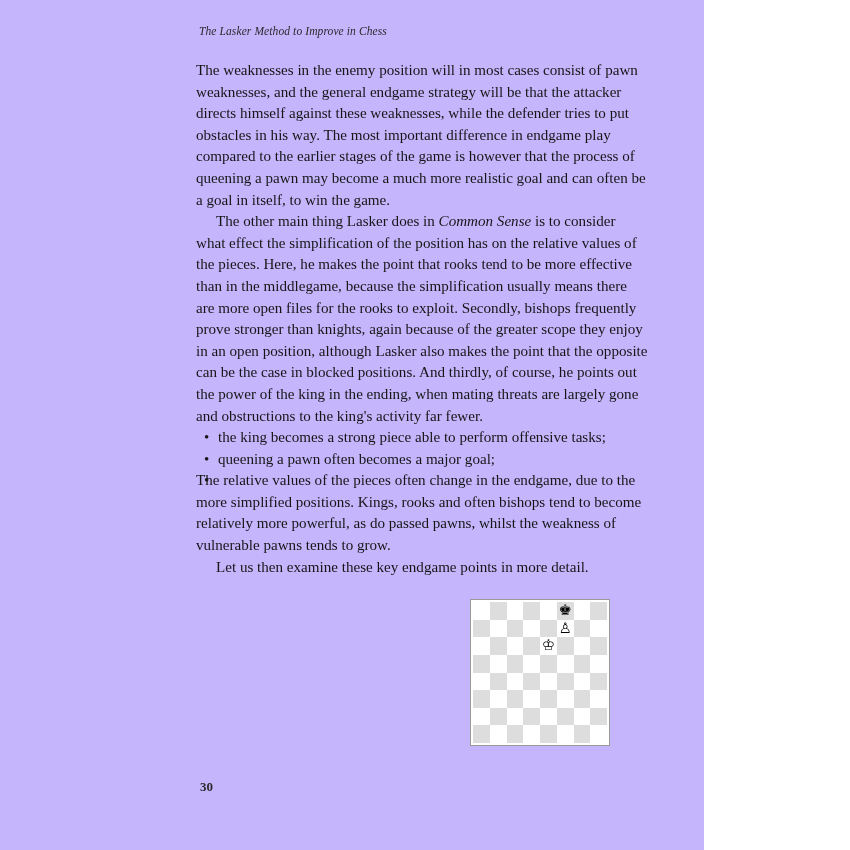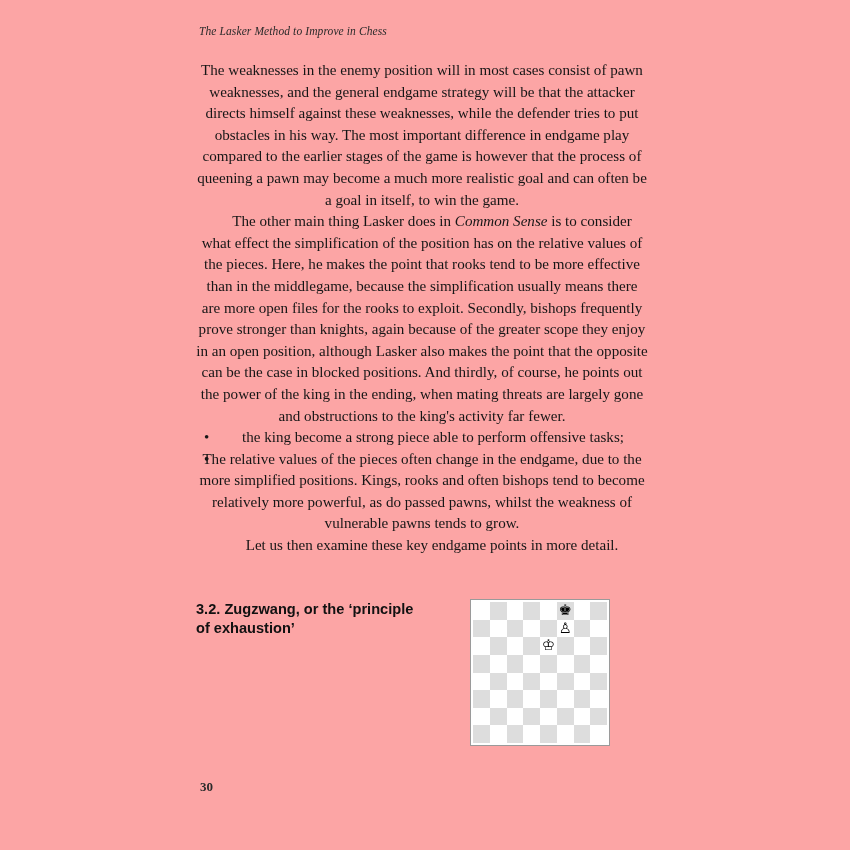"The Lasker Method to Improve" .page { background: #fca5a5 -> #c4b5fd; width: 850px -> 704px }
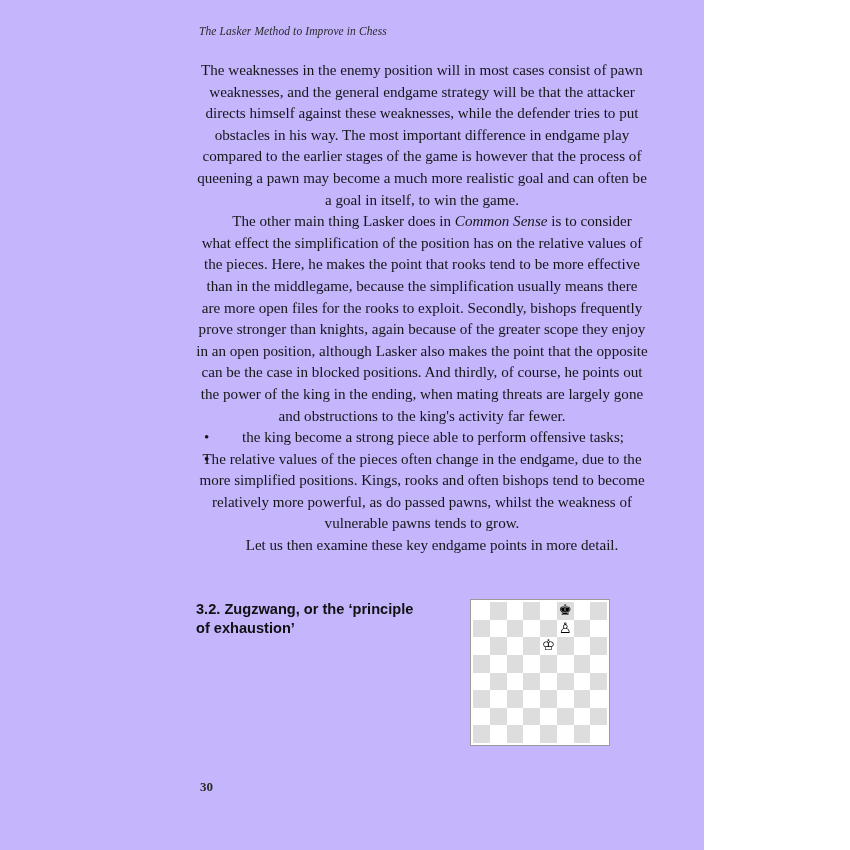"The weaknesses in the enemy" .body-col { text-align: center -> left }
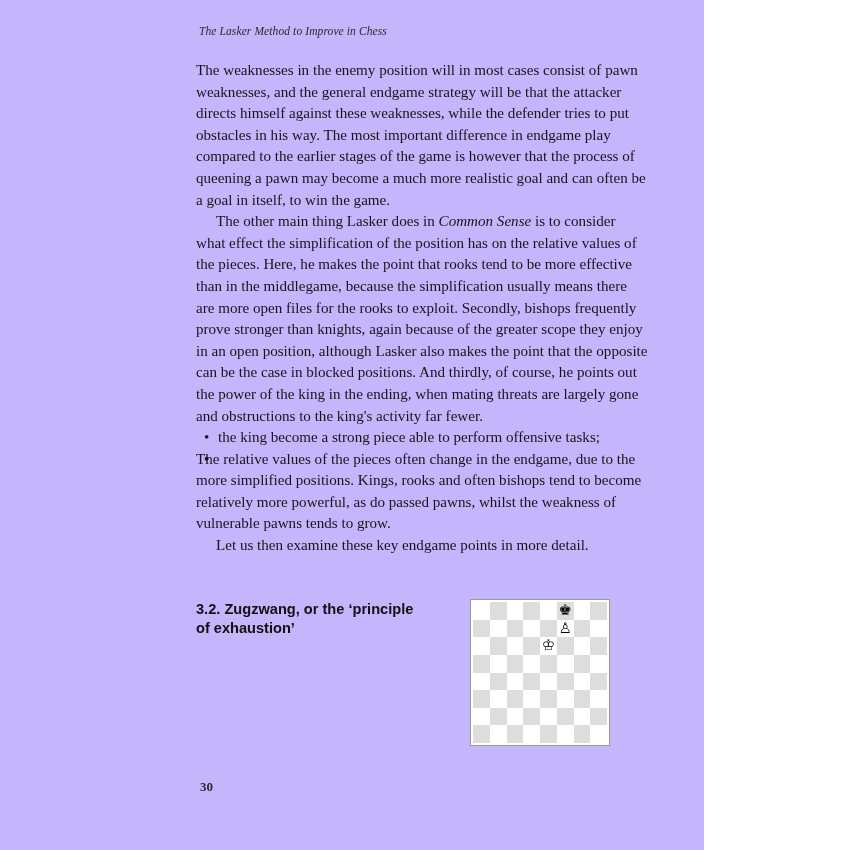"the king become a strong" span { text: become -> becomes }
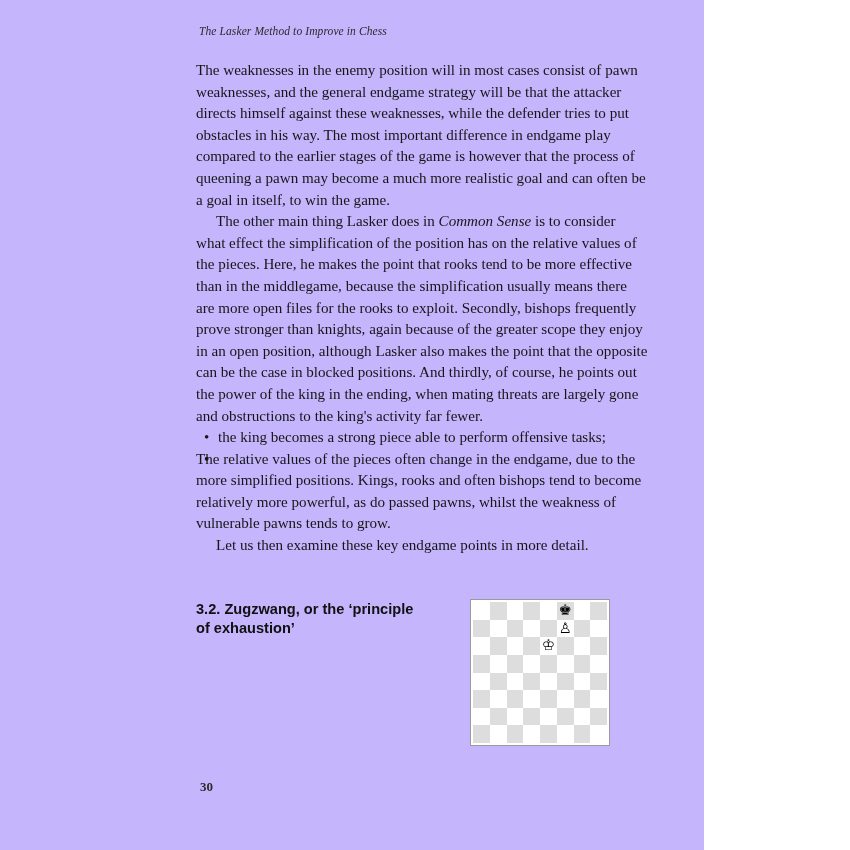"queening a pawn often becomes" span { html: none -> <span>queening a pawn often becomes a major goal;</span> }
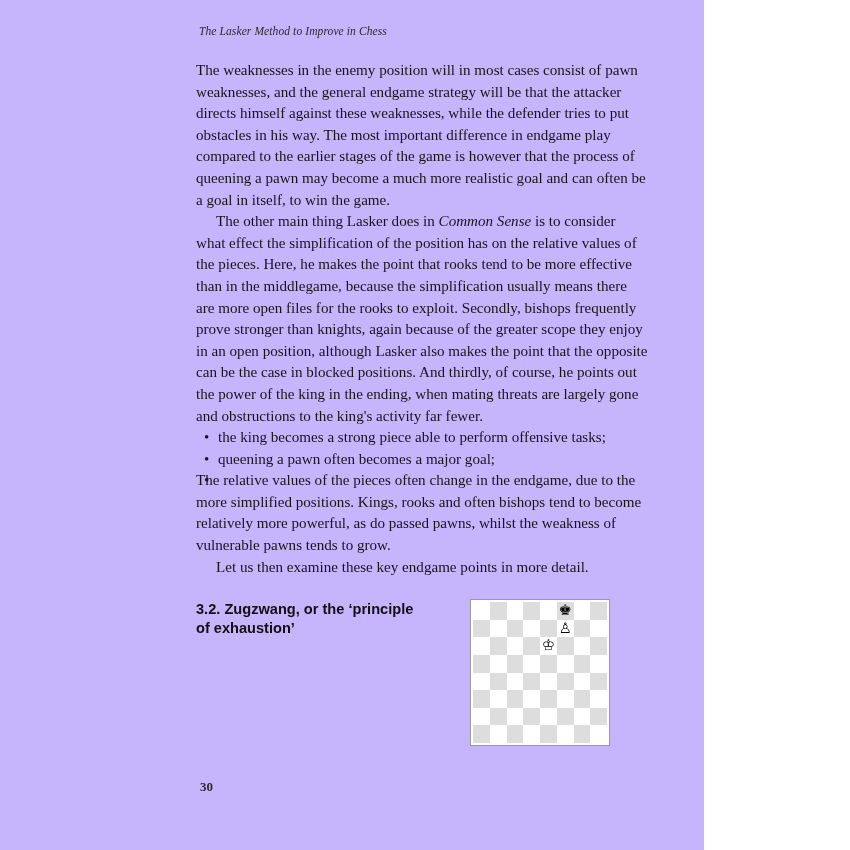"3.2. Zugzwang, or the ‘principle" h2.section-head { html: <h2>3.2. Zugzwang, or the ‘principle of exhaustion’</h2> -> none }
